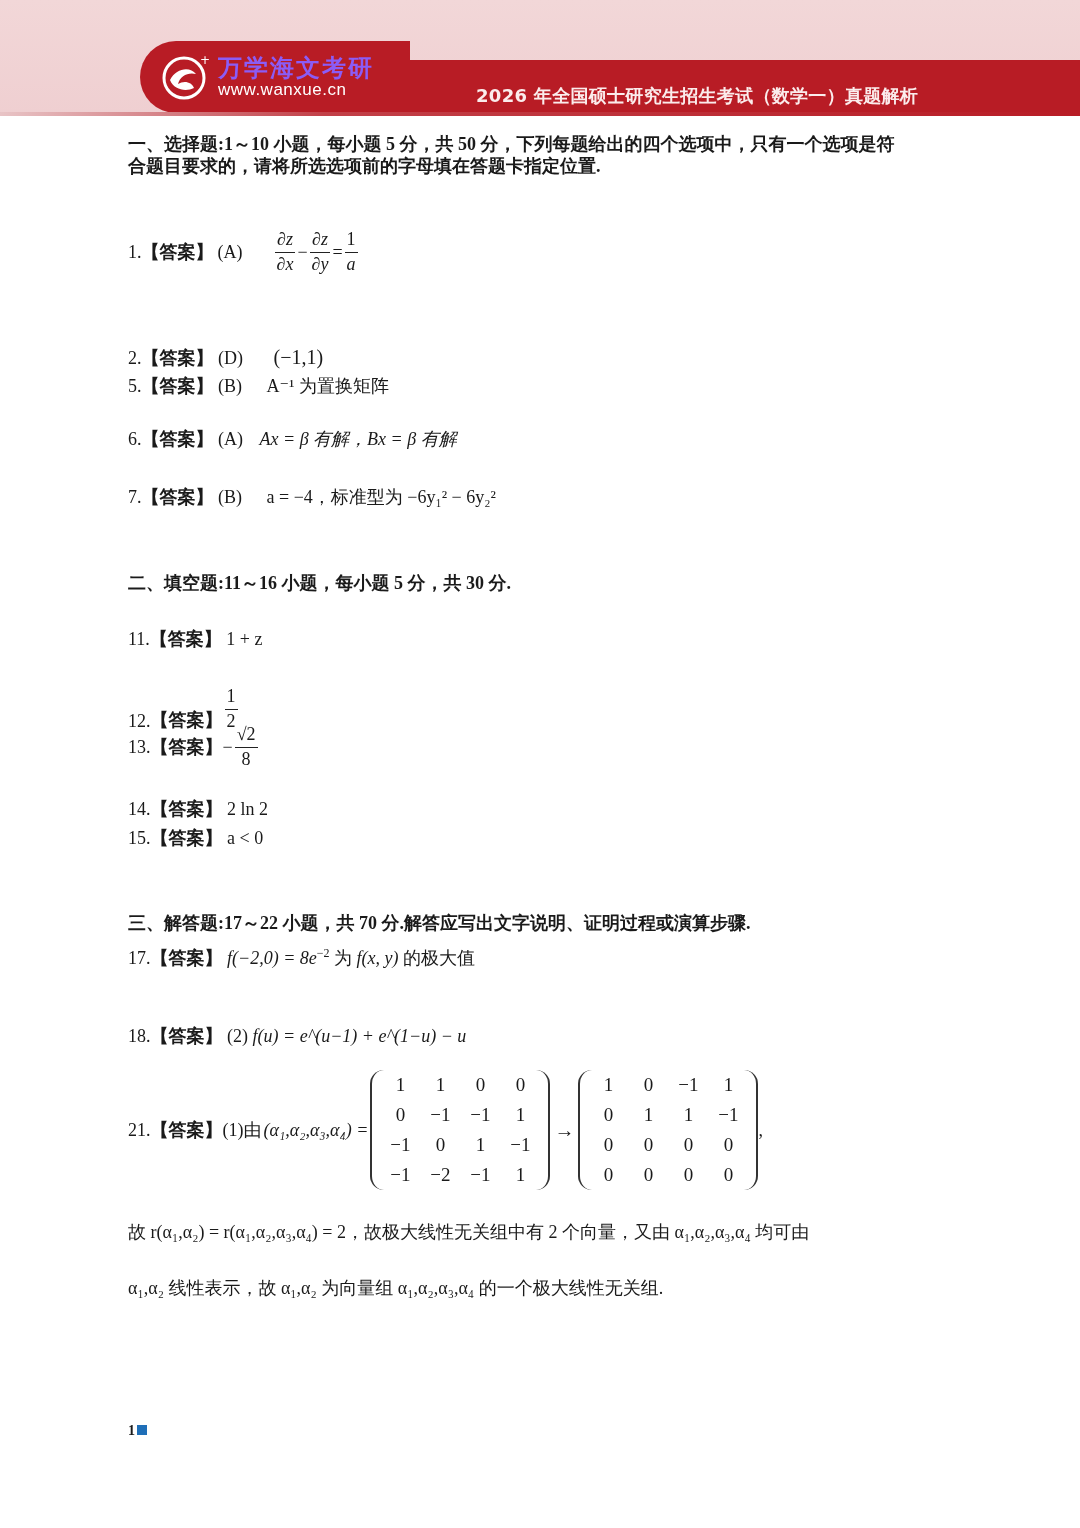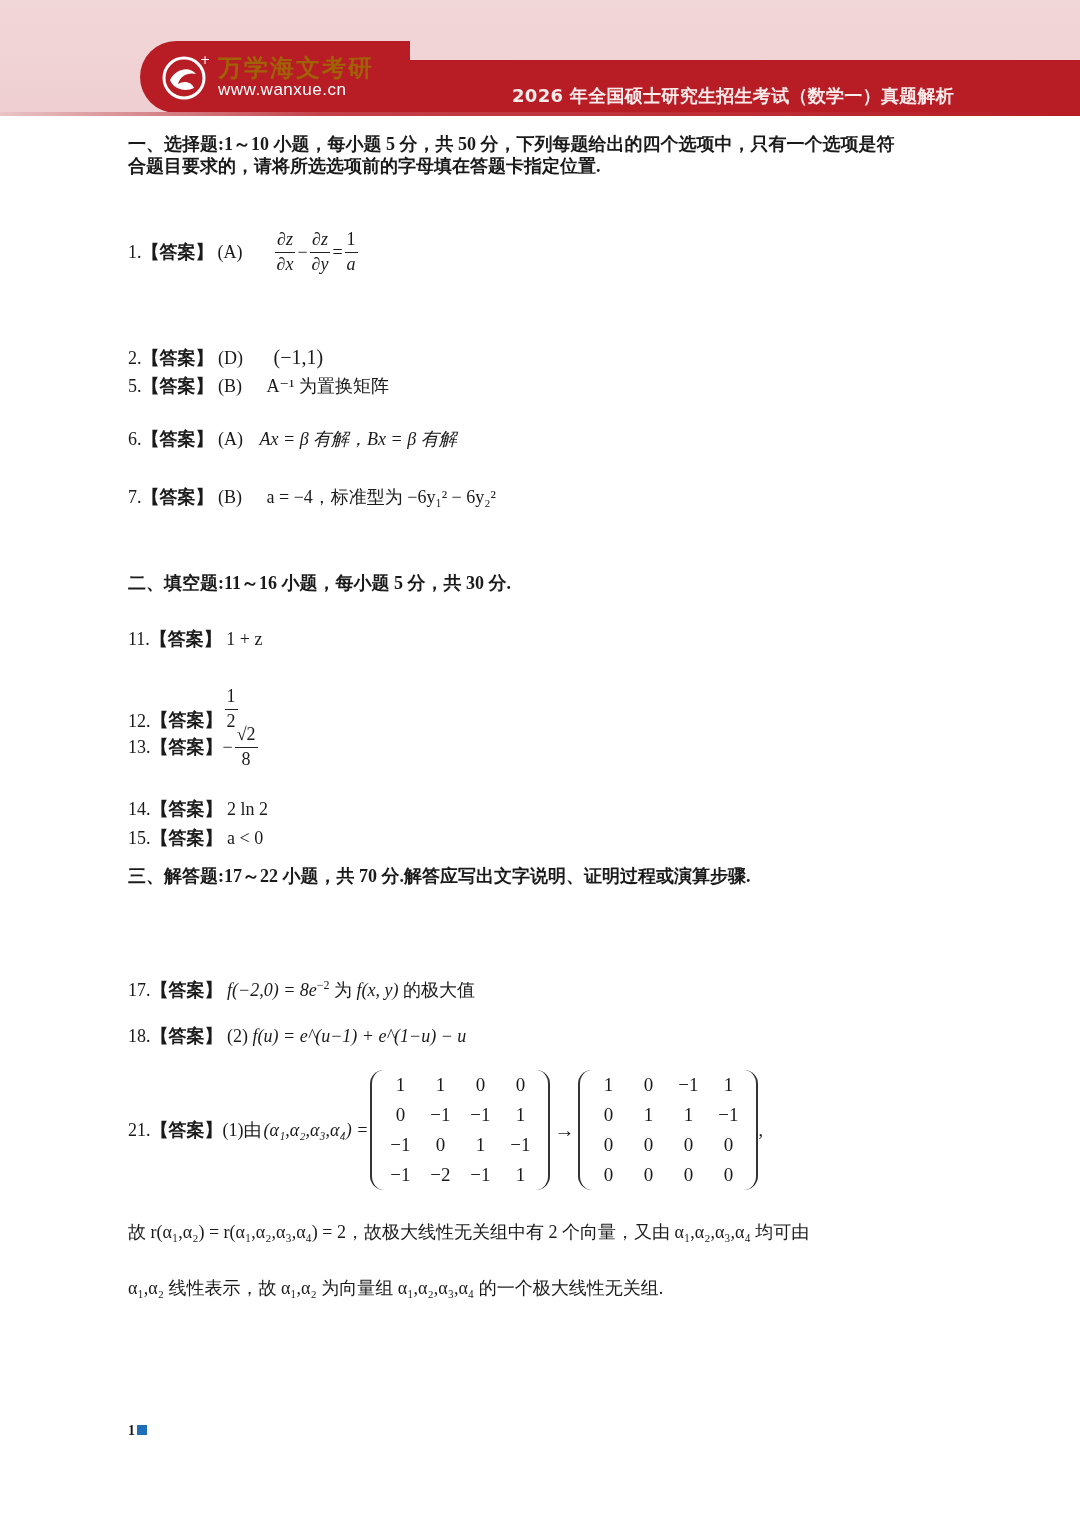"万学海文考研" .logo-title { color: #a16207 -> #8b5cf6 }
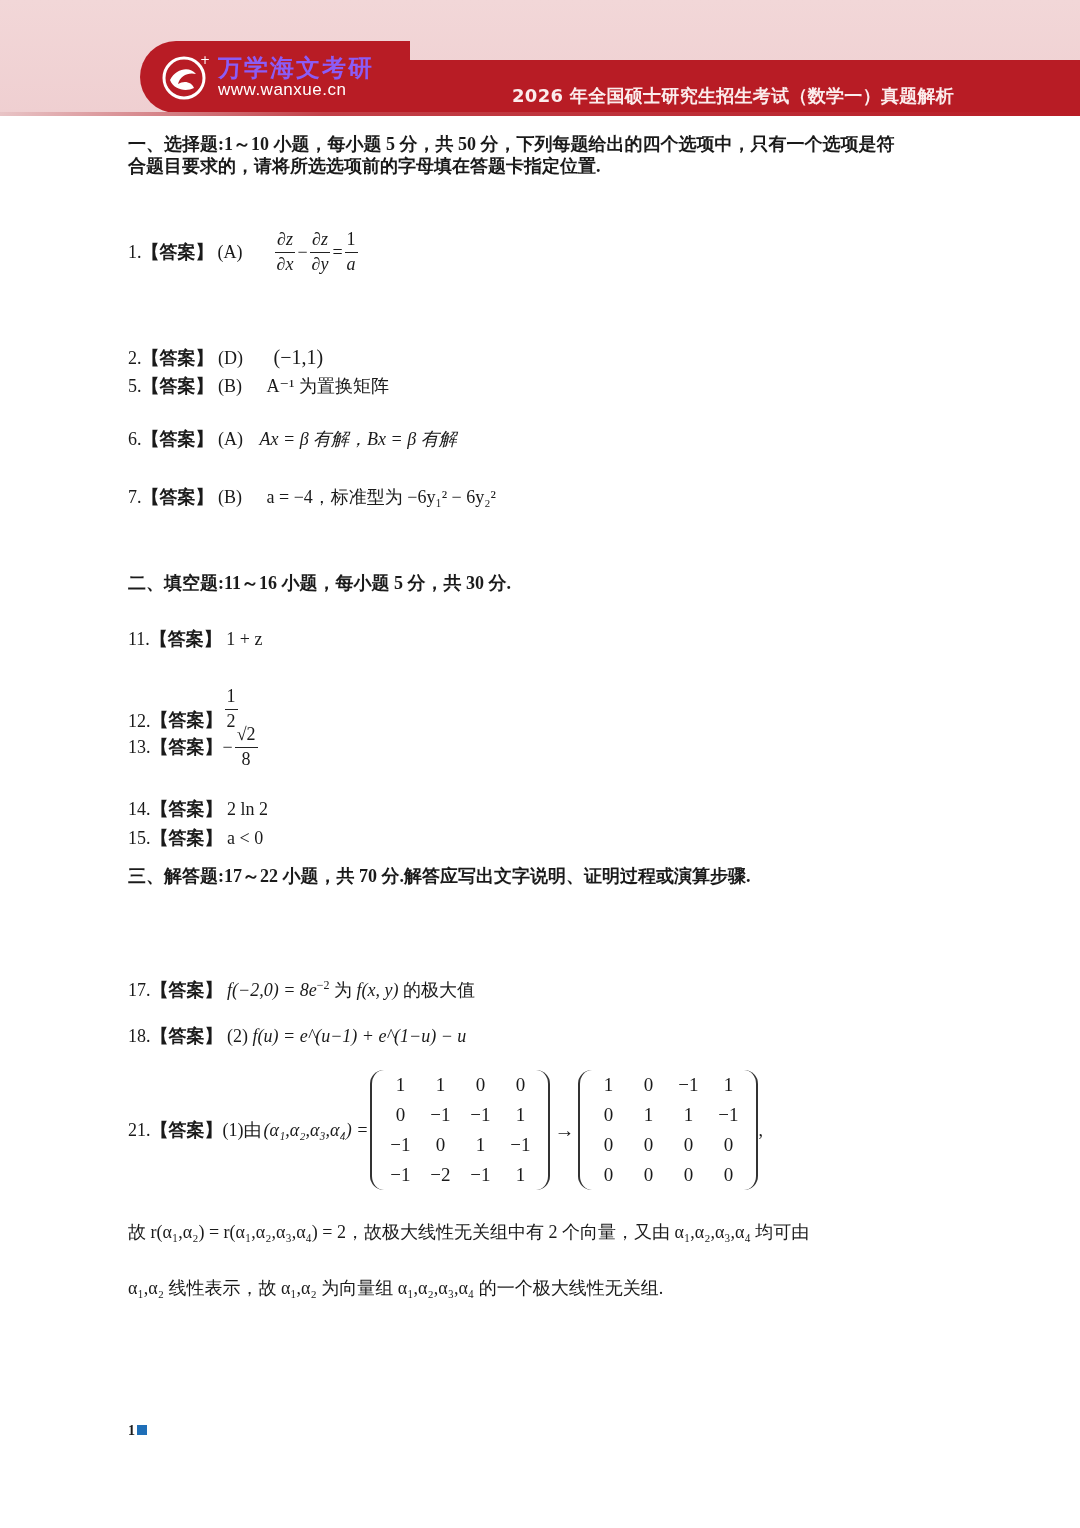"2026 年全国硕士研究生招生考试（数学一）真题解析" .header-title { margin-left: 36px -> none }
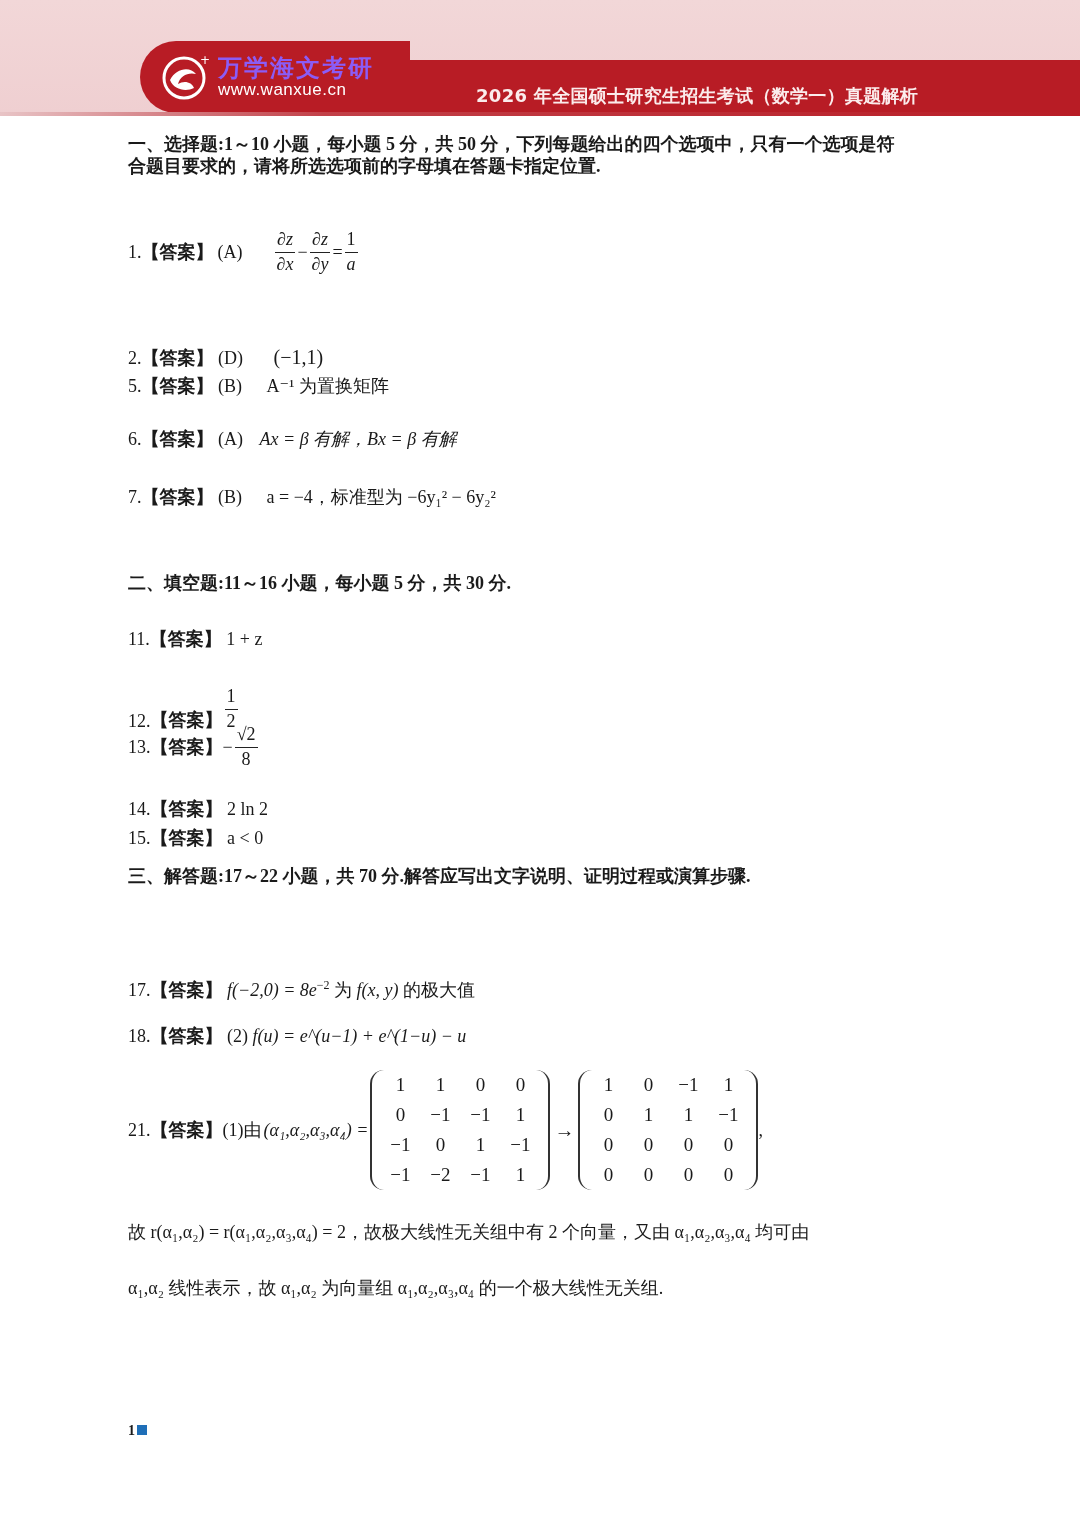"三、解答题:17～22 小题，共 70" div.line { top: 864px -> 911px }
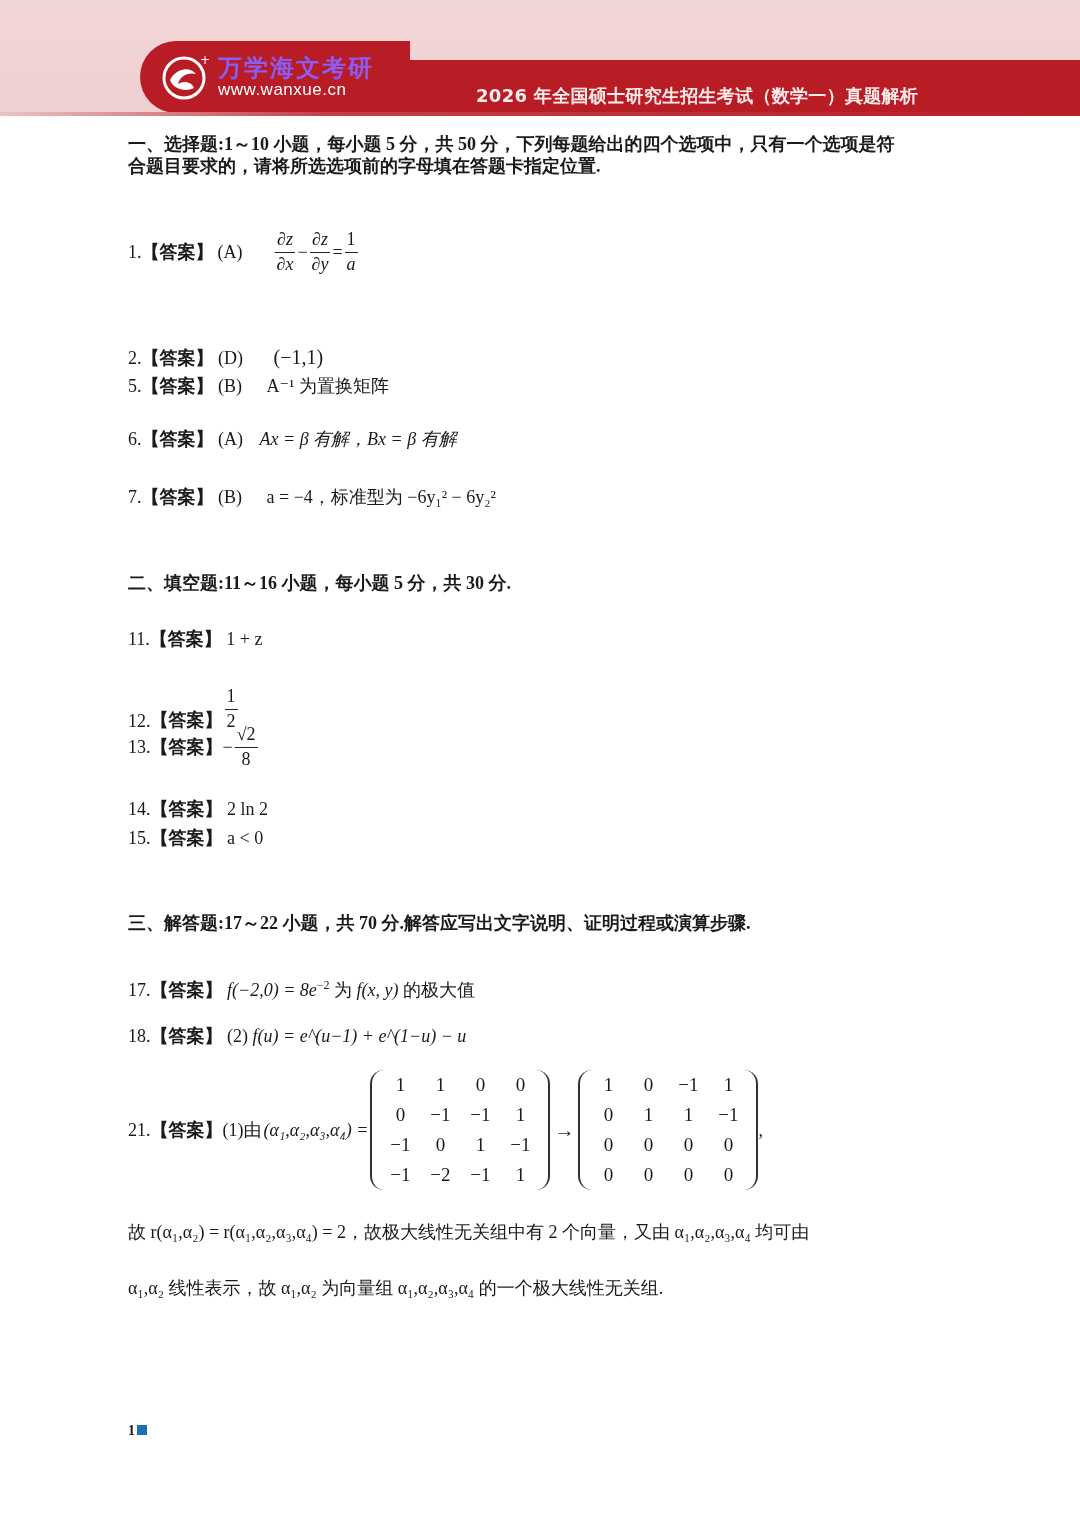"17.【答案】 f(−2,0) = 8e−2 为" div.line { top: 978px -> 946px }
